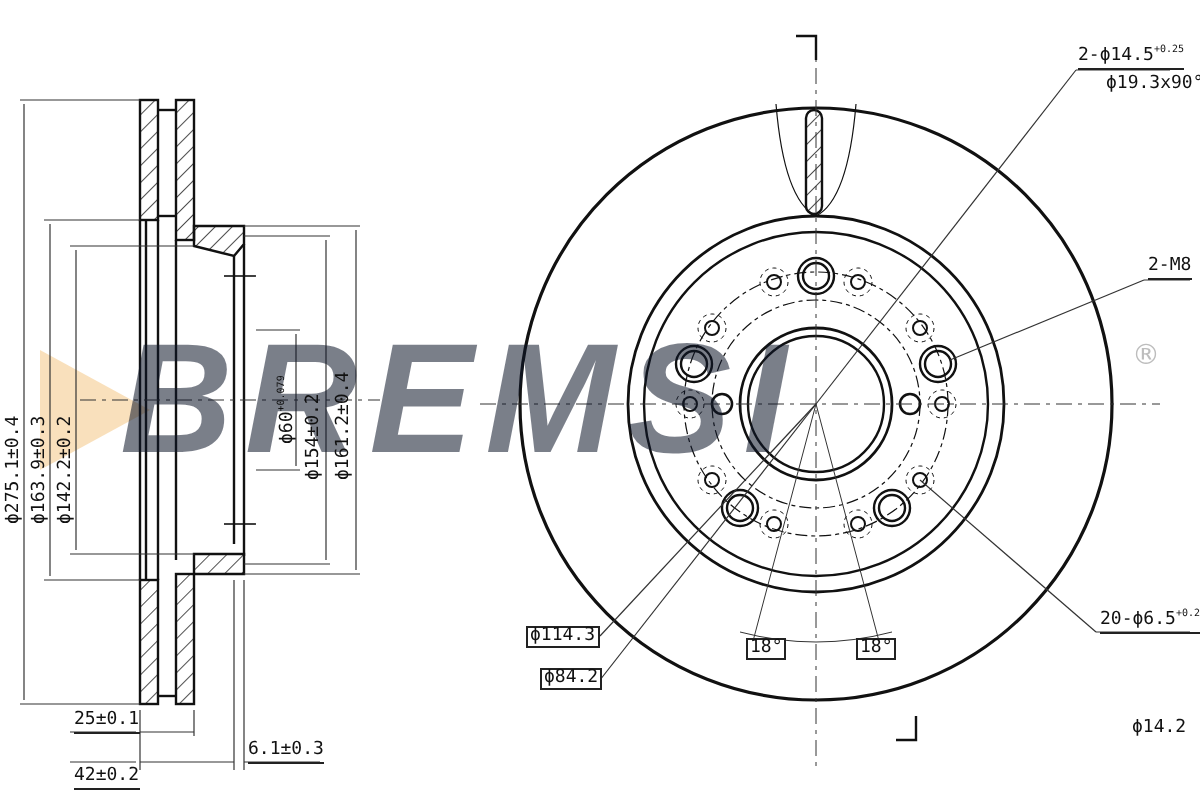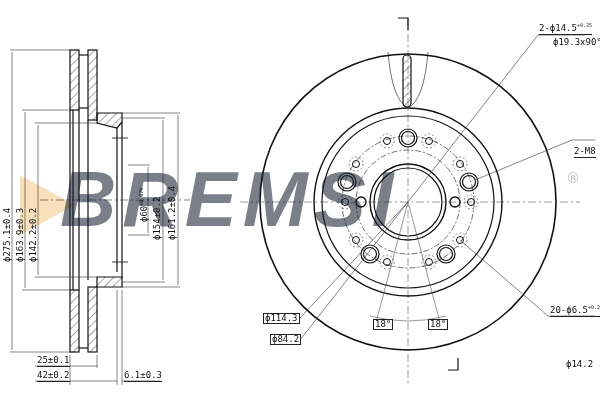"2-M8" div.lbl { top: 147px -> 129px }
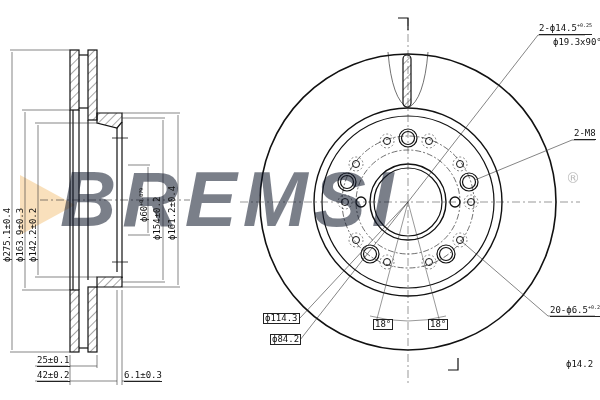"42±0.2" div.lbl { top: 371px -> 384px }
